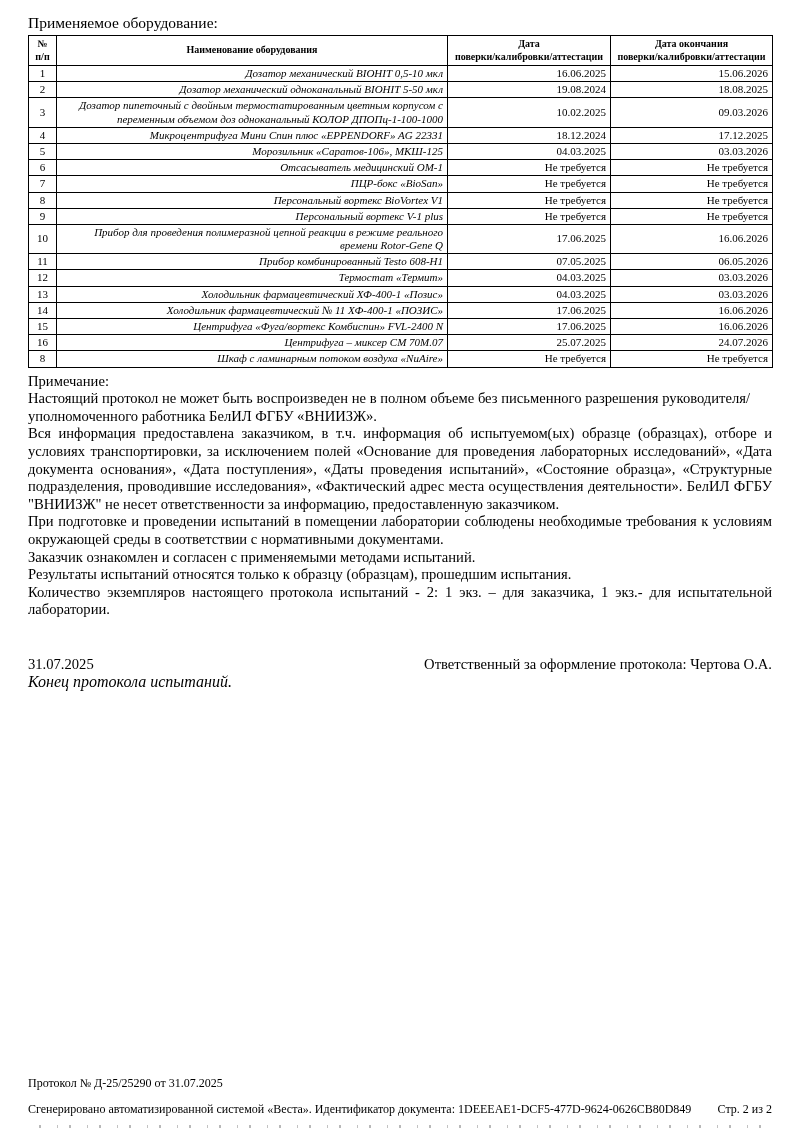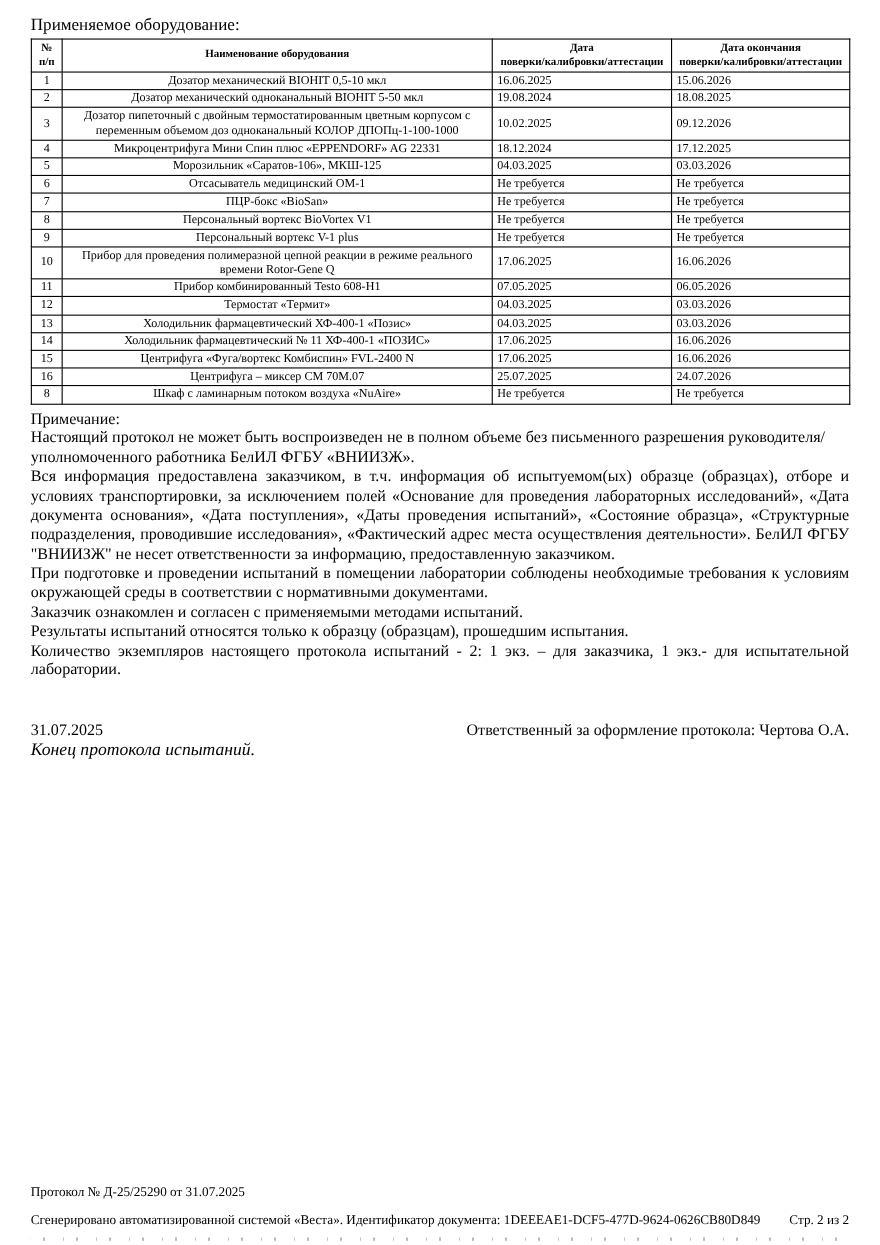"Дозатор механический BIOHIT 0,5-10 мкл" td.c1 { font-style: none -> italic; text-align: center -> right }
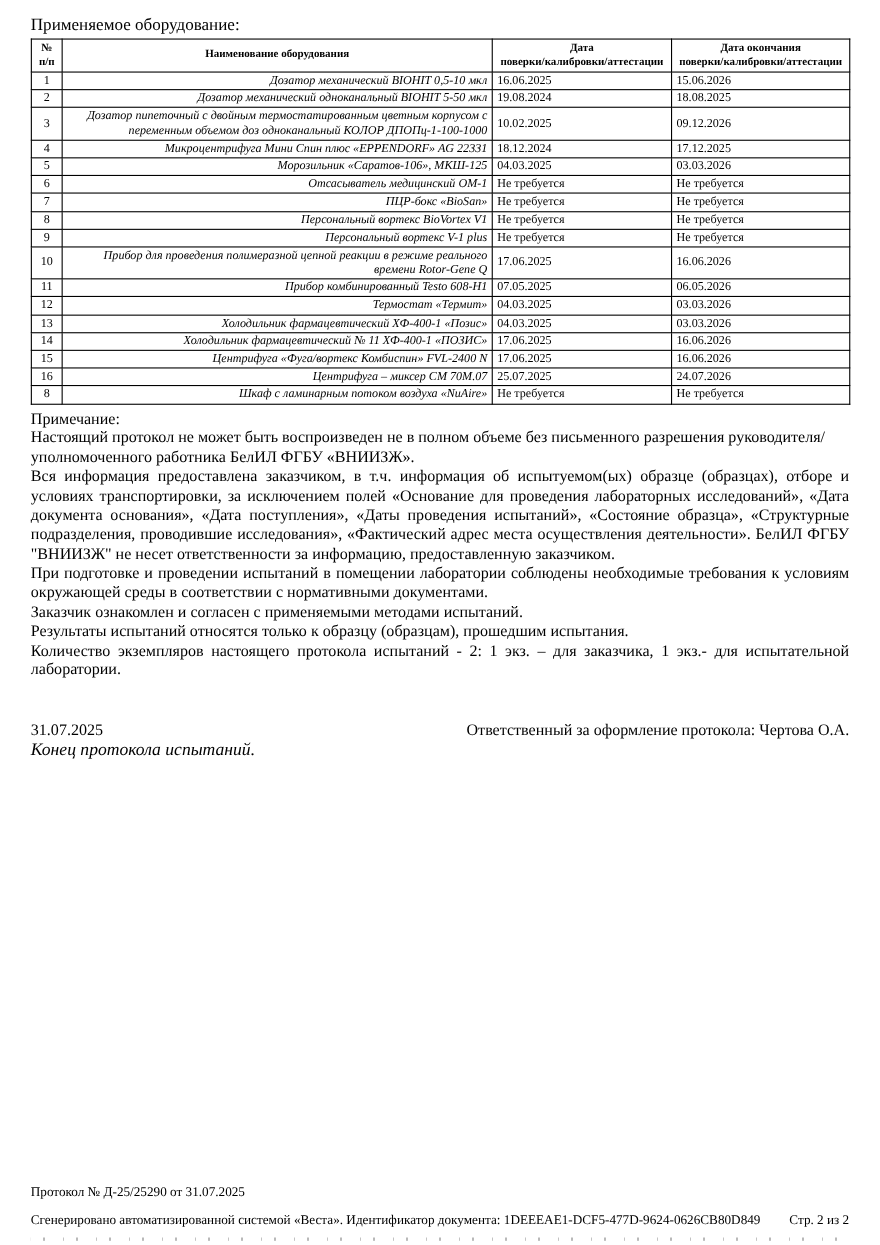"16.06.2025" td.c2, td.c3 { text-align: left -> right }
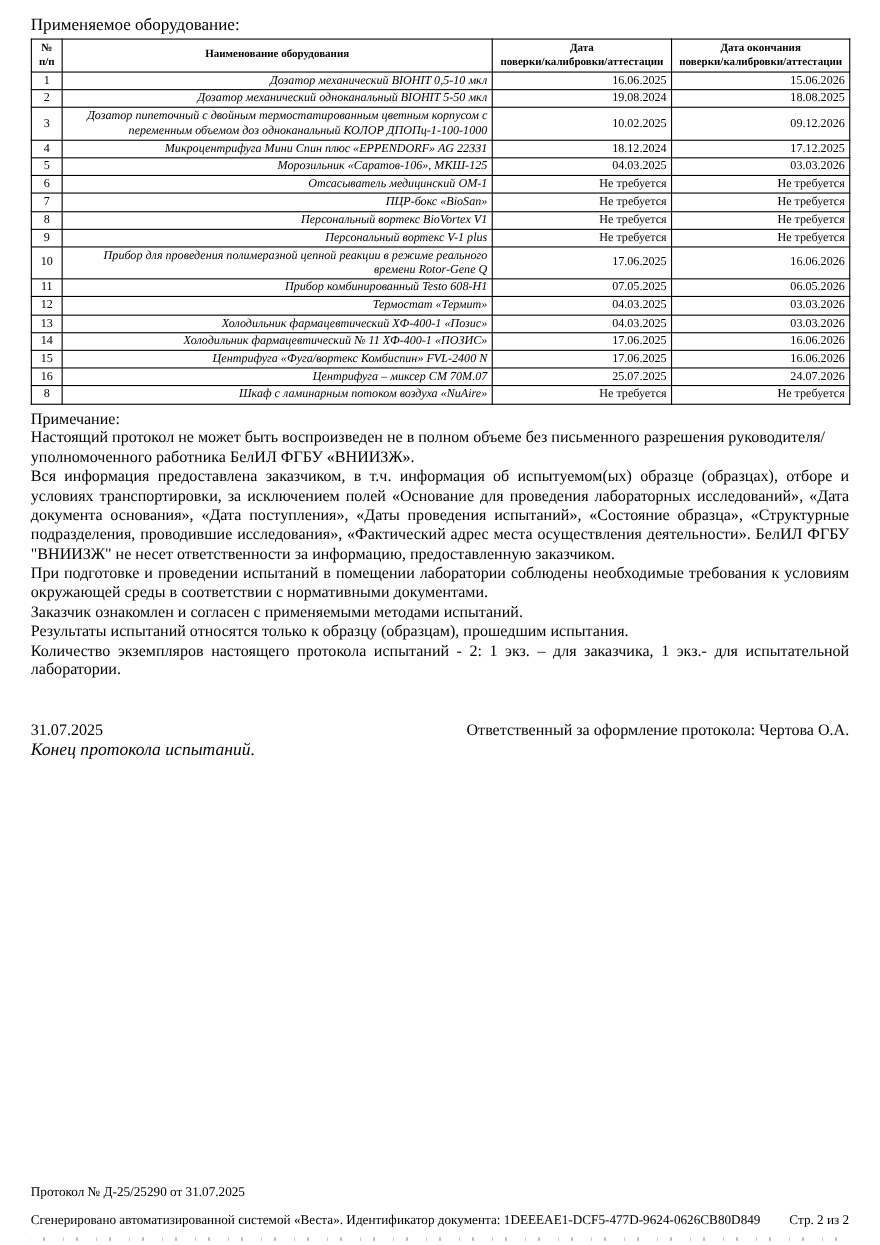"09.12.2026" td.c3 { text: 09.12.2026 -> 09.03.2026 }
